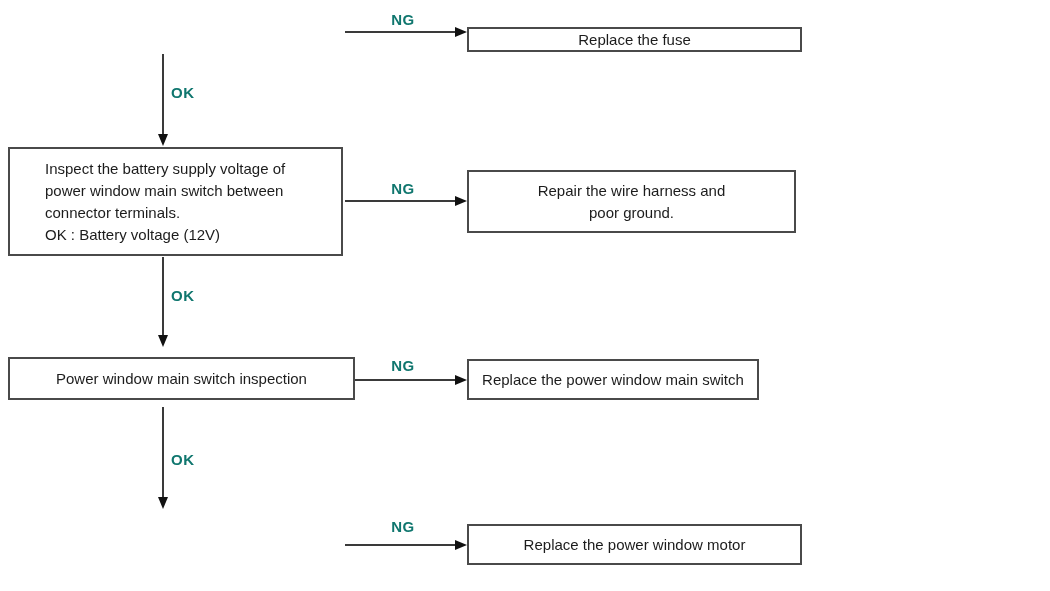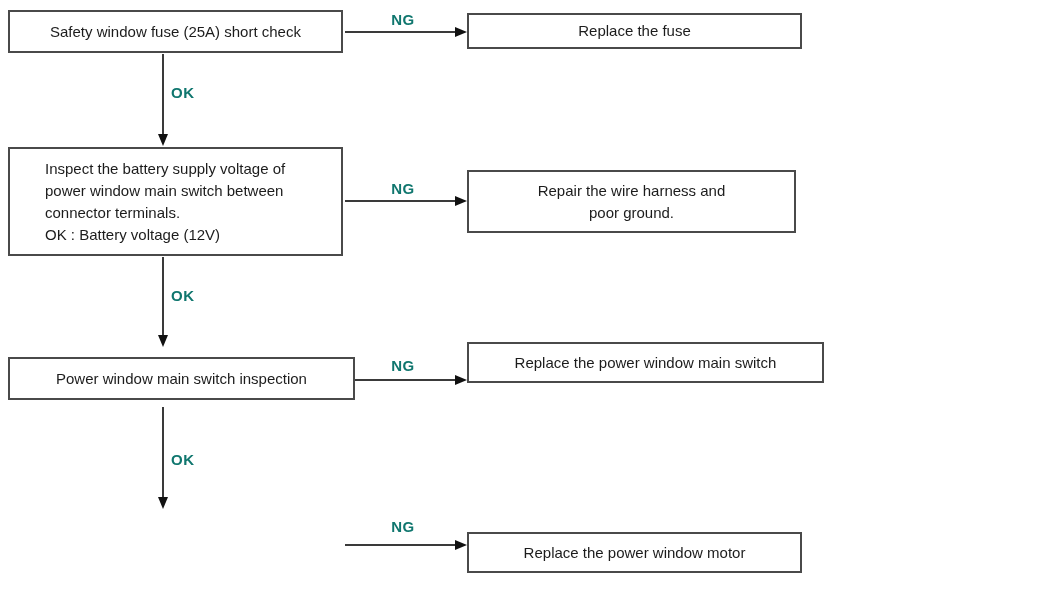"Safety window fuse (25A) short" div.box { html: <div>Safety window fuse (25A) short check</div> -> none }
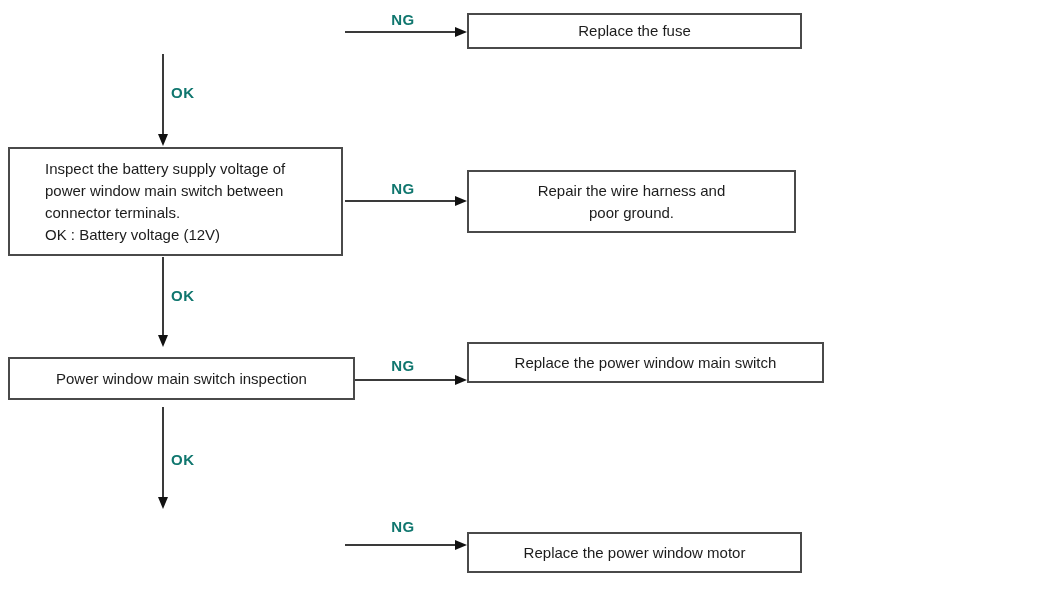"Replace the fuse" div.box { height: 36px -> 25px; top: 13px -> 27px }
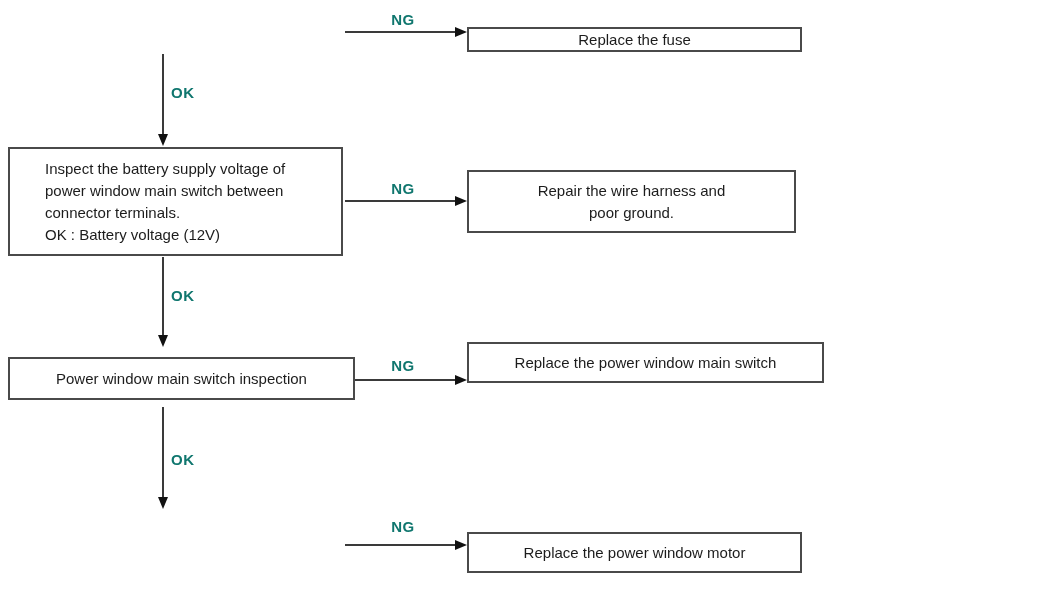"Replace the power window main" div.box { top: 342px -> 359px; width: 357px -> 292px }
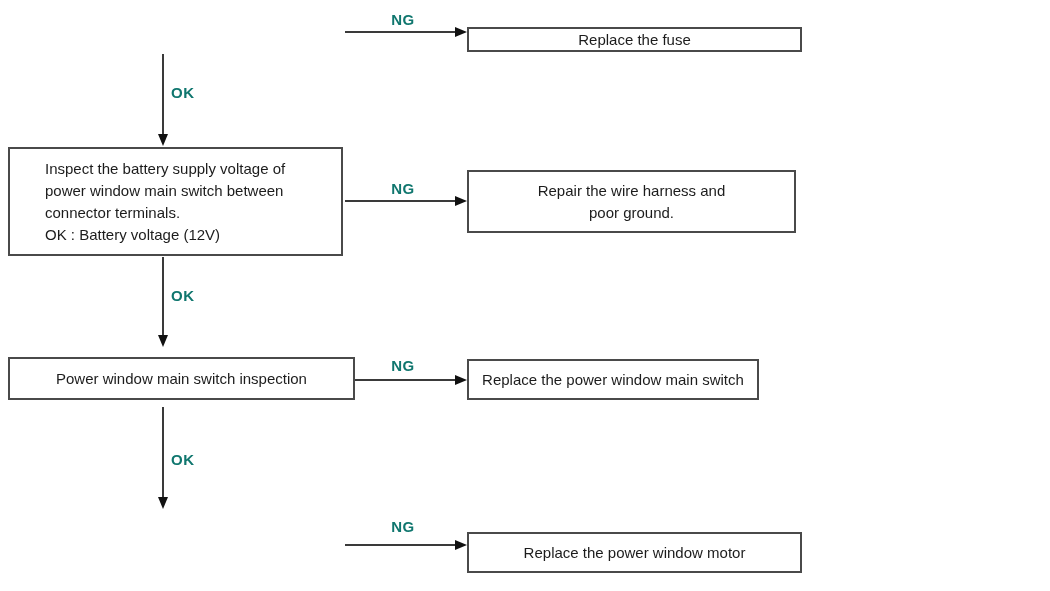"Replace the power window motor" div.box { margin-top: 8px -> none }
